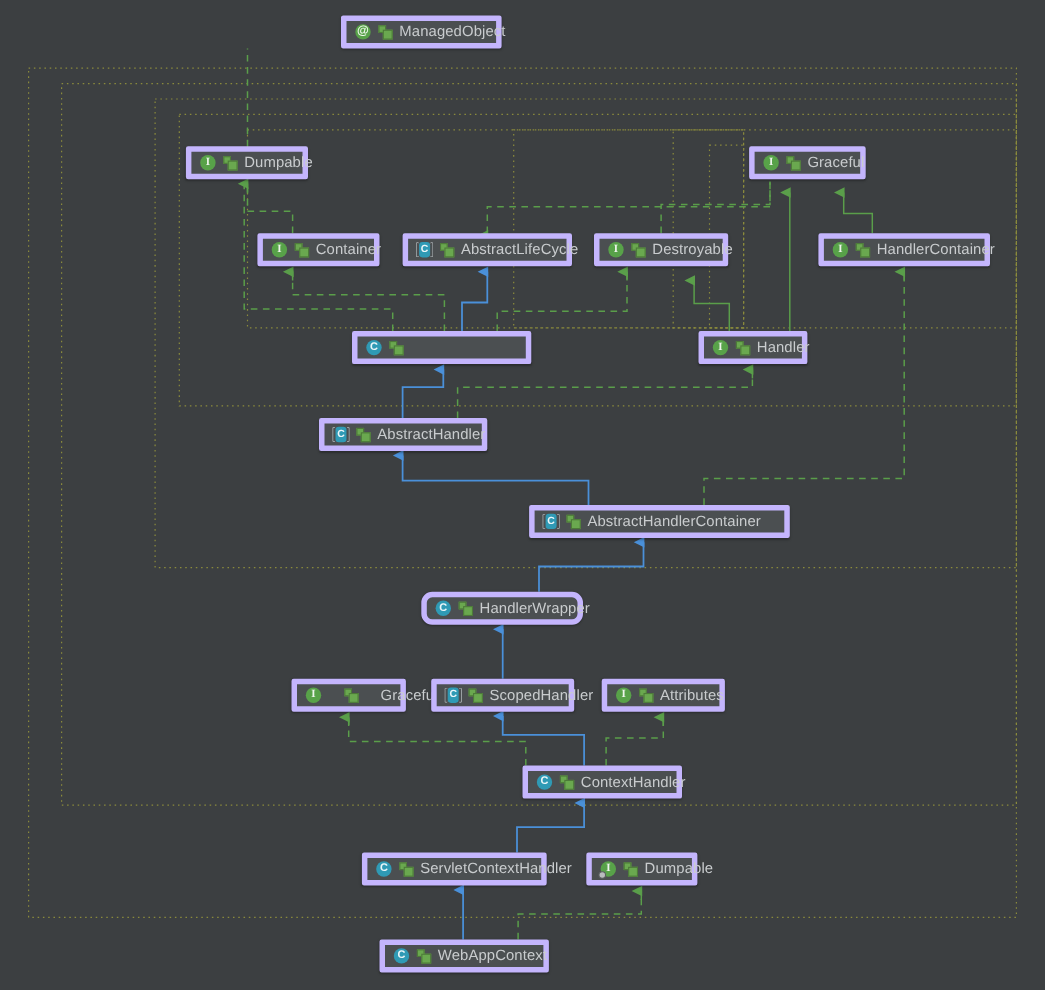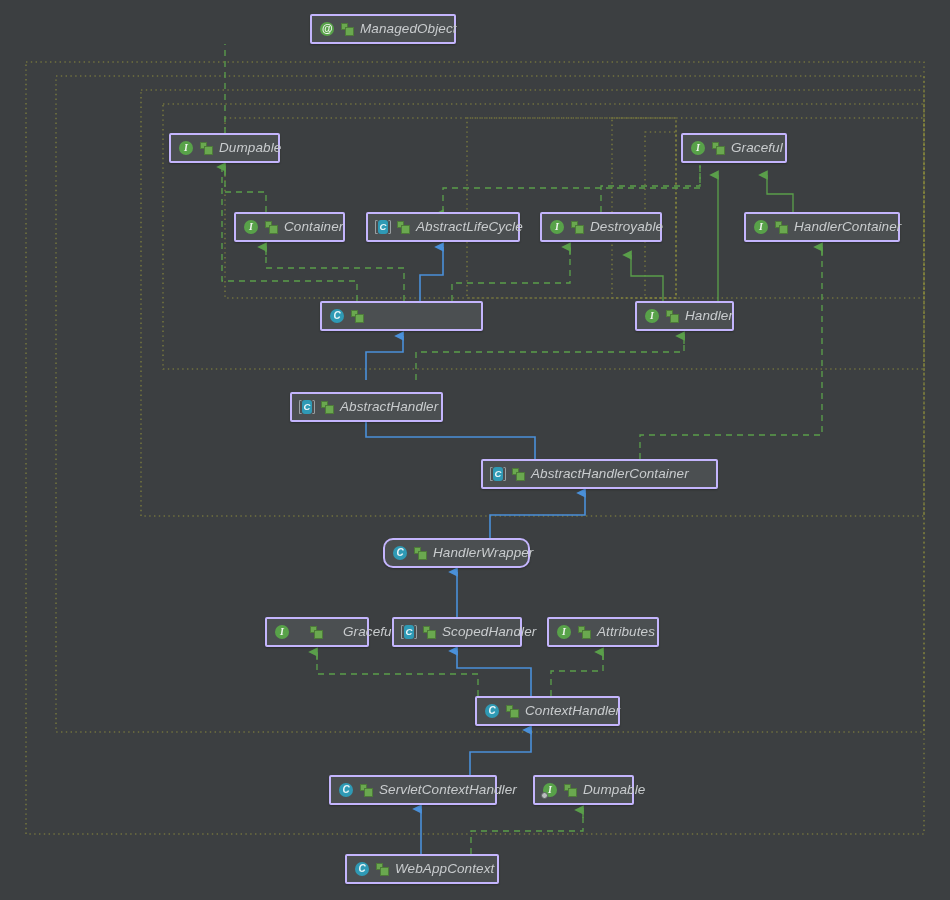"ManagedObject" .node { border: 2px solid #c4b5fd -> 5px solid #c4b5fd; font-style: italic -> none }
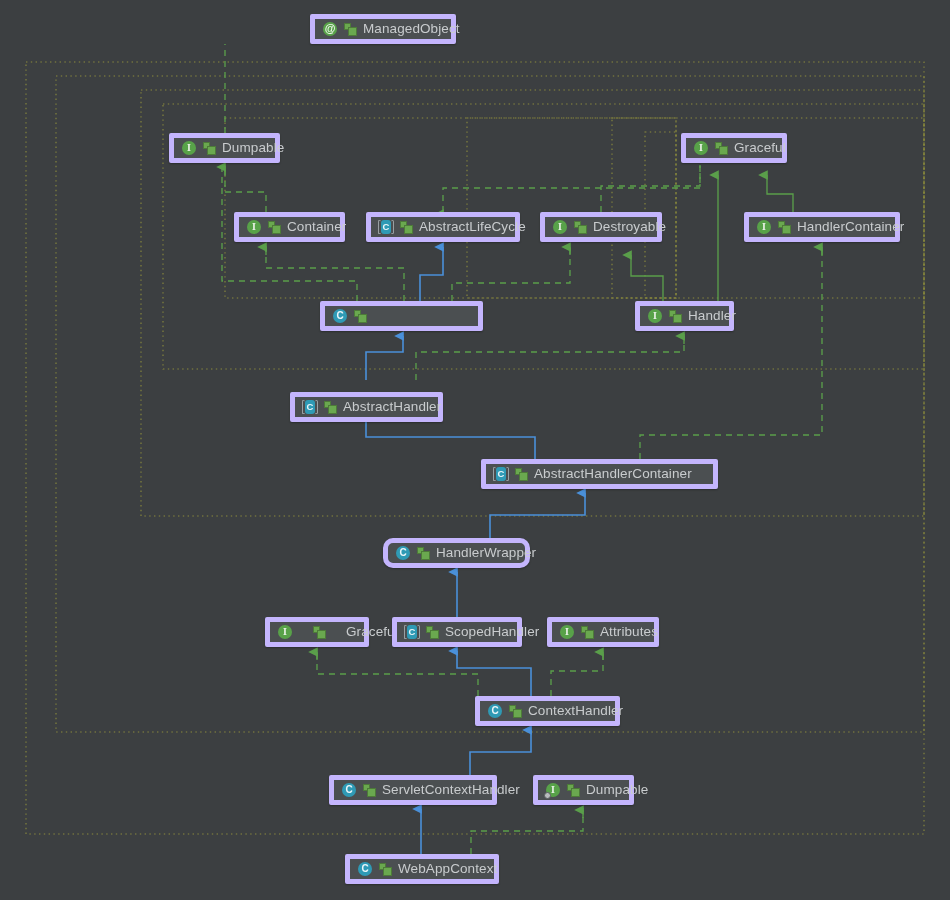"AbstractHandler" div.node { margin-top: 12px -> none }
